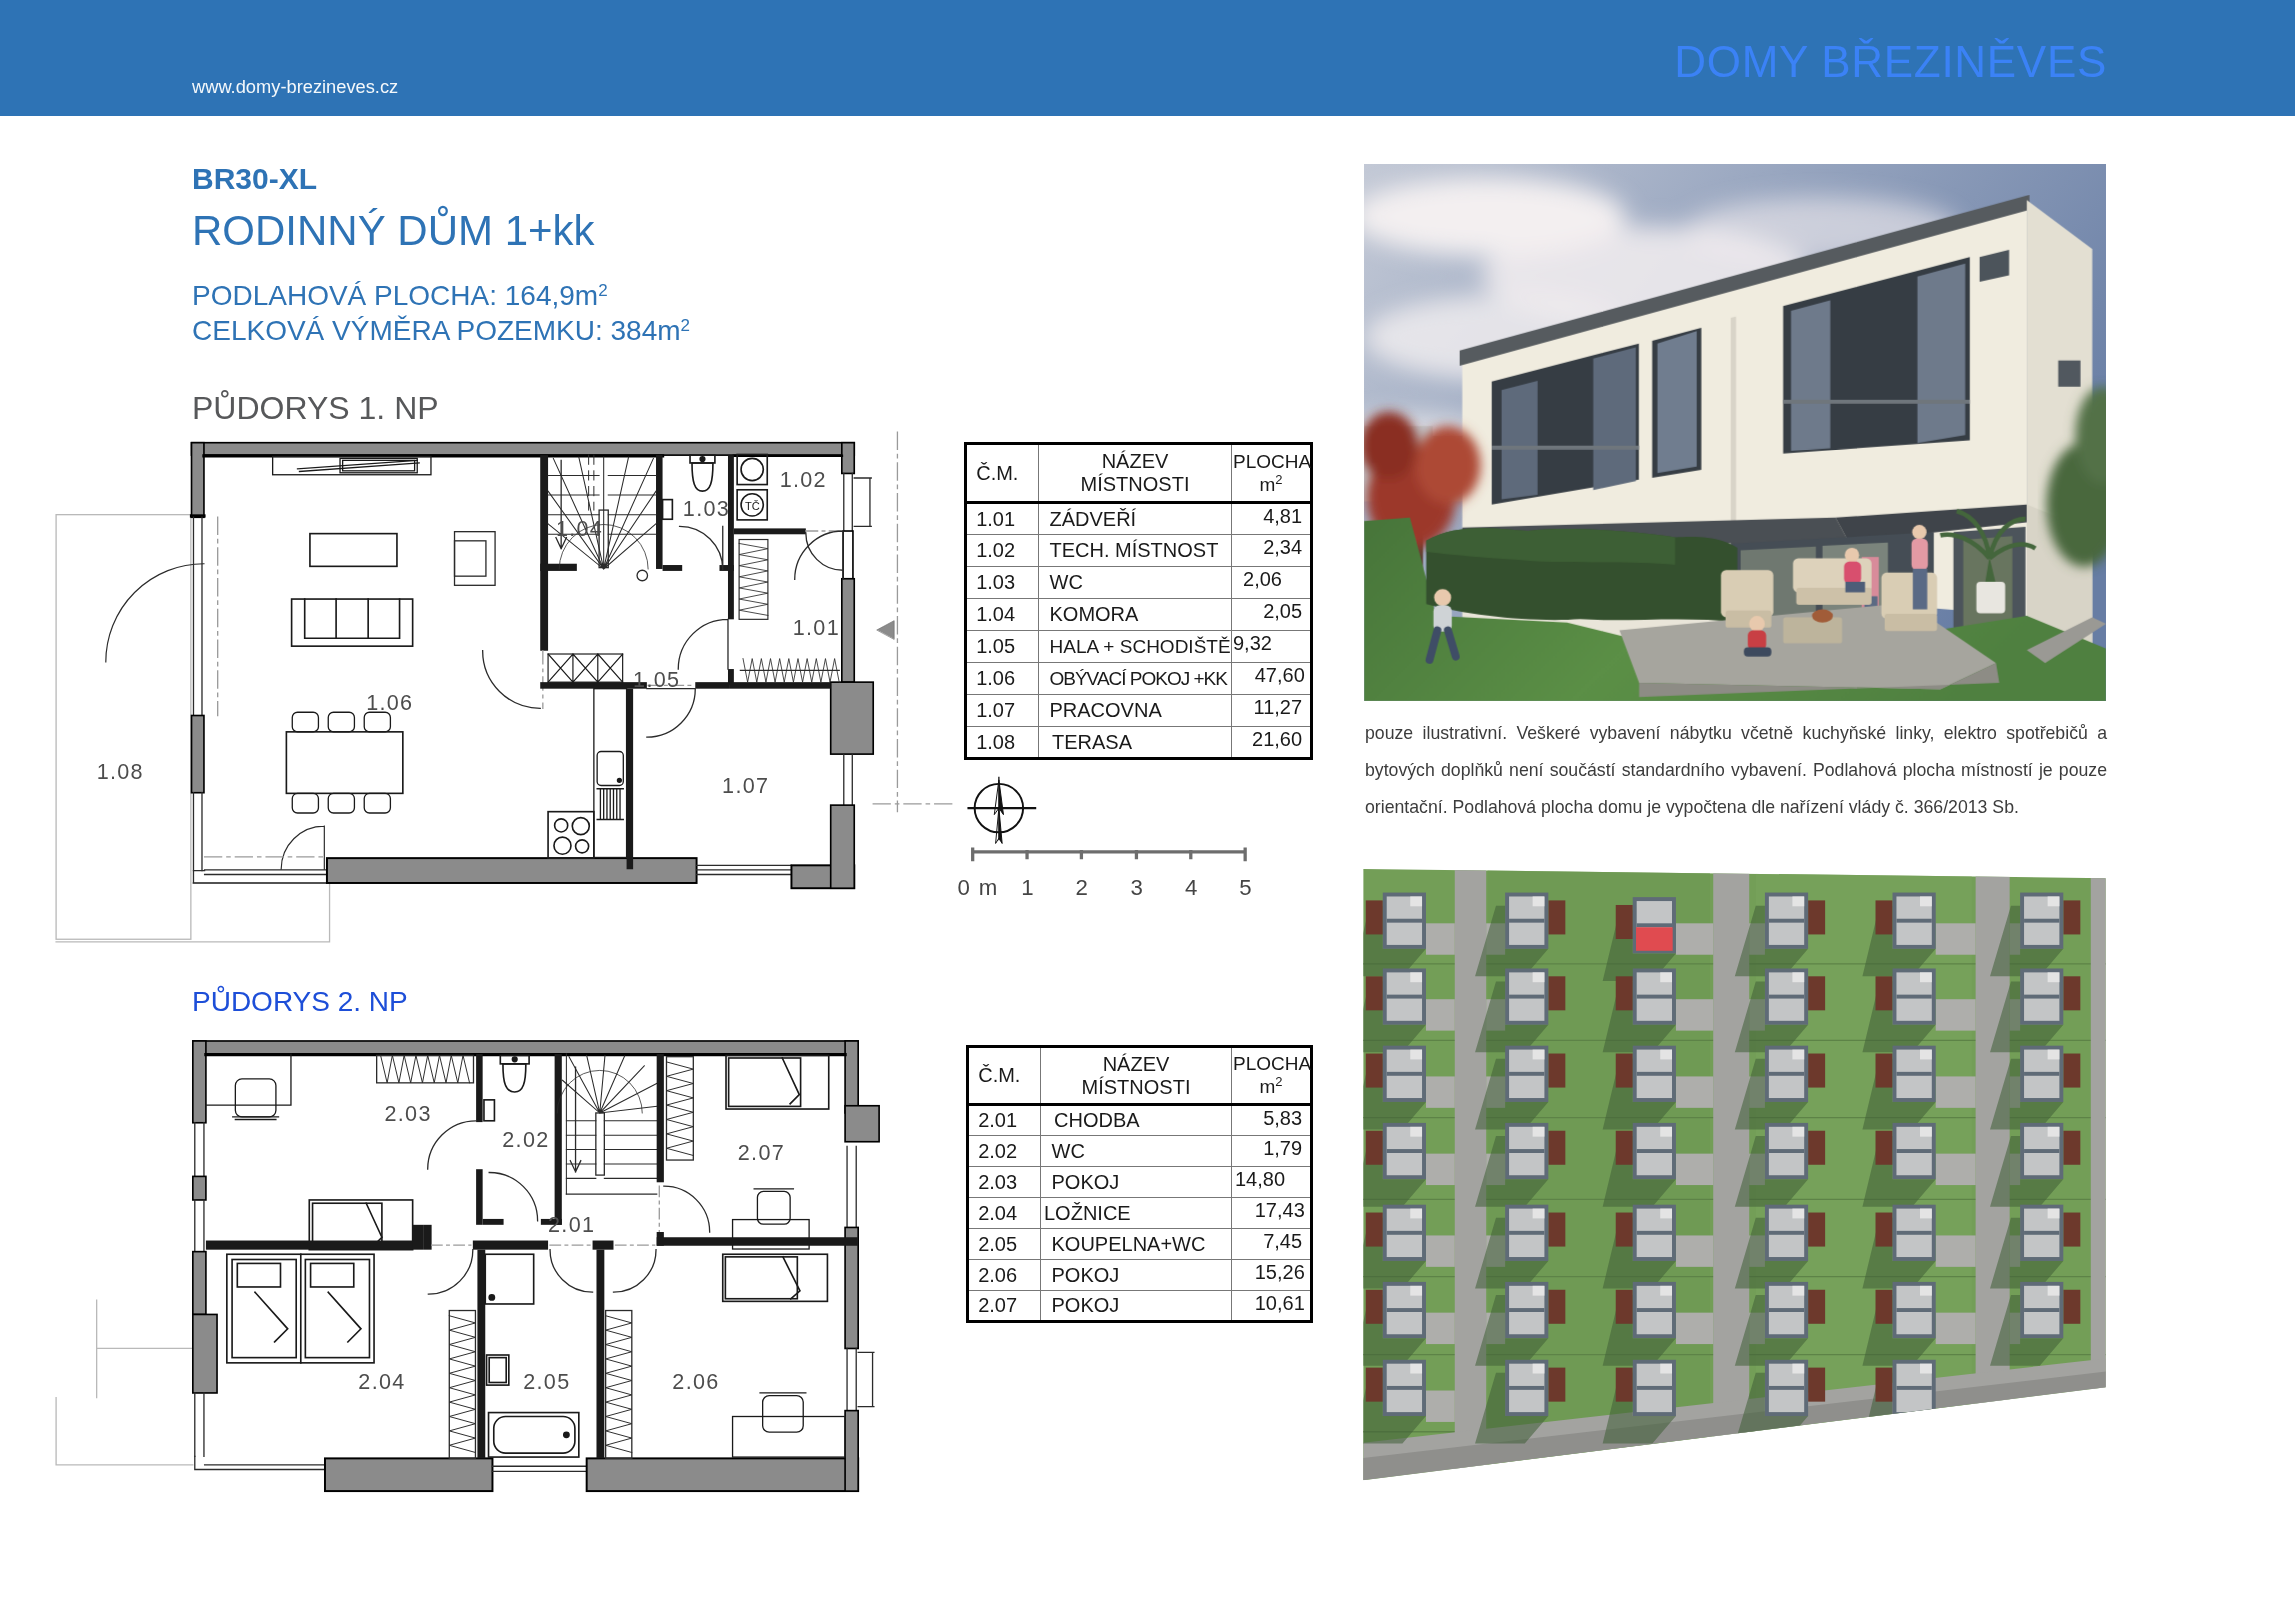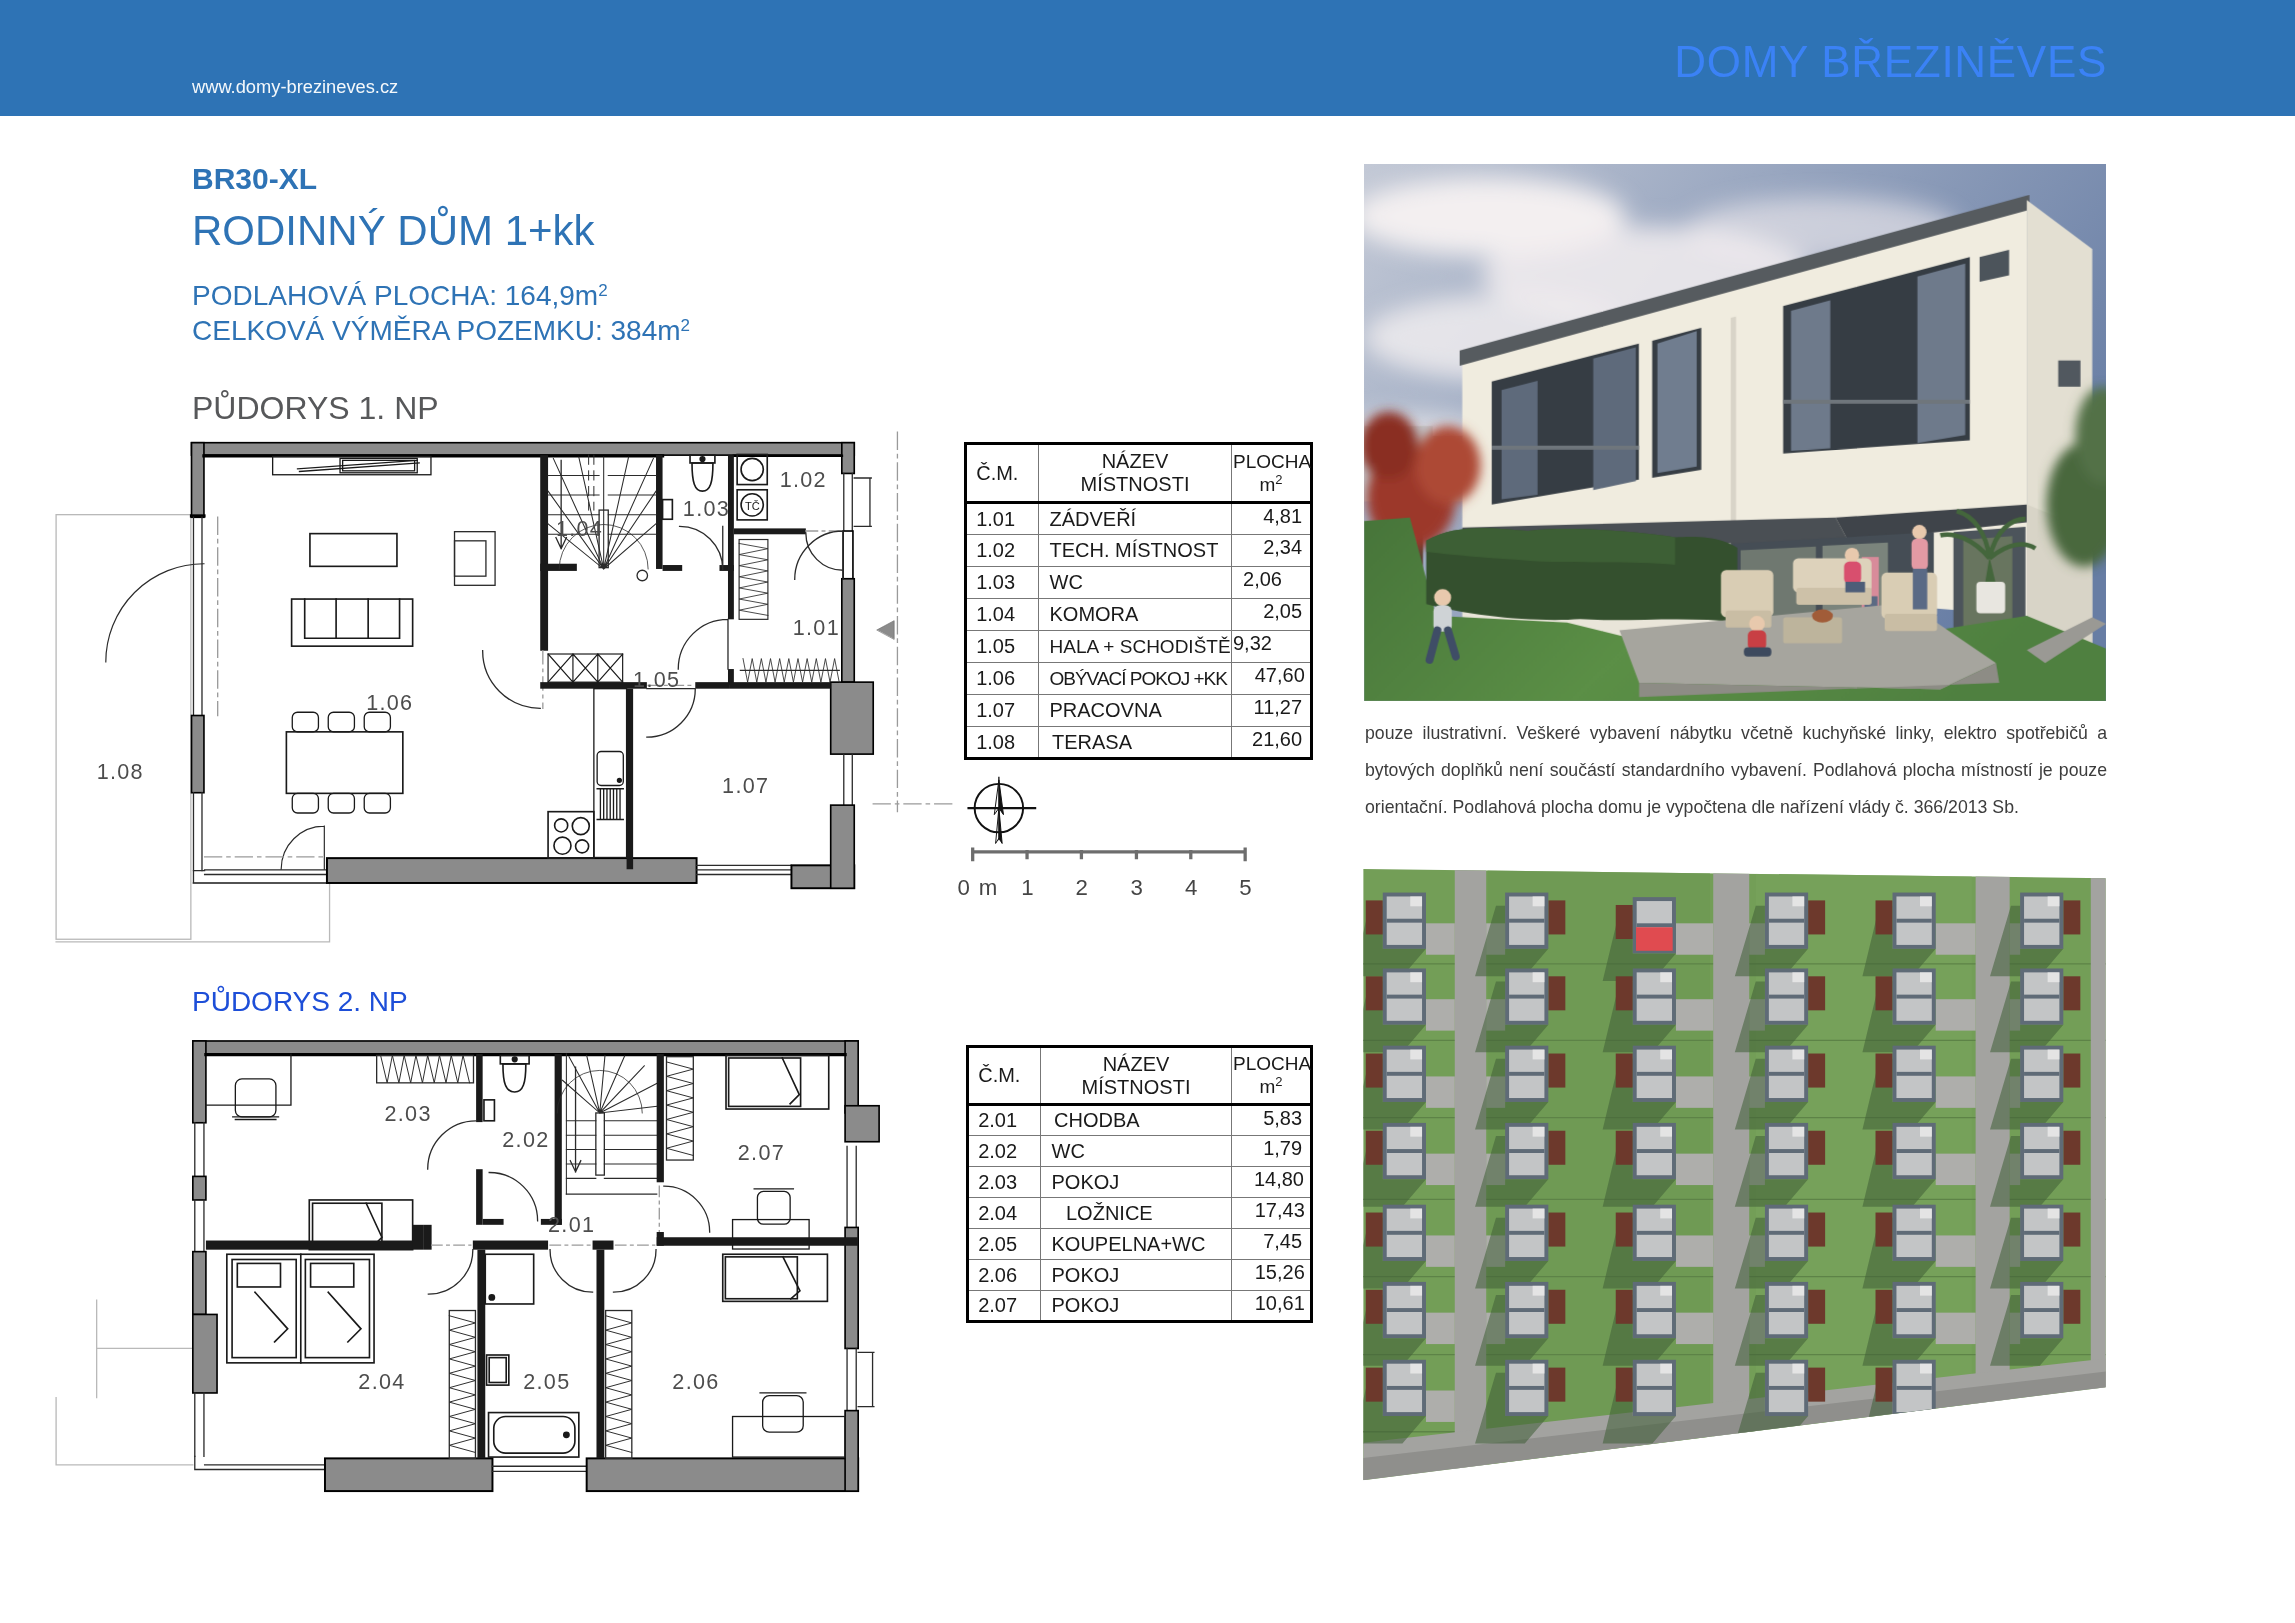"14,80" td { padding-right: 6px -> 23px; text-align: right -> center }
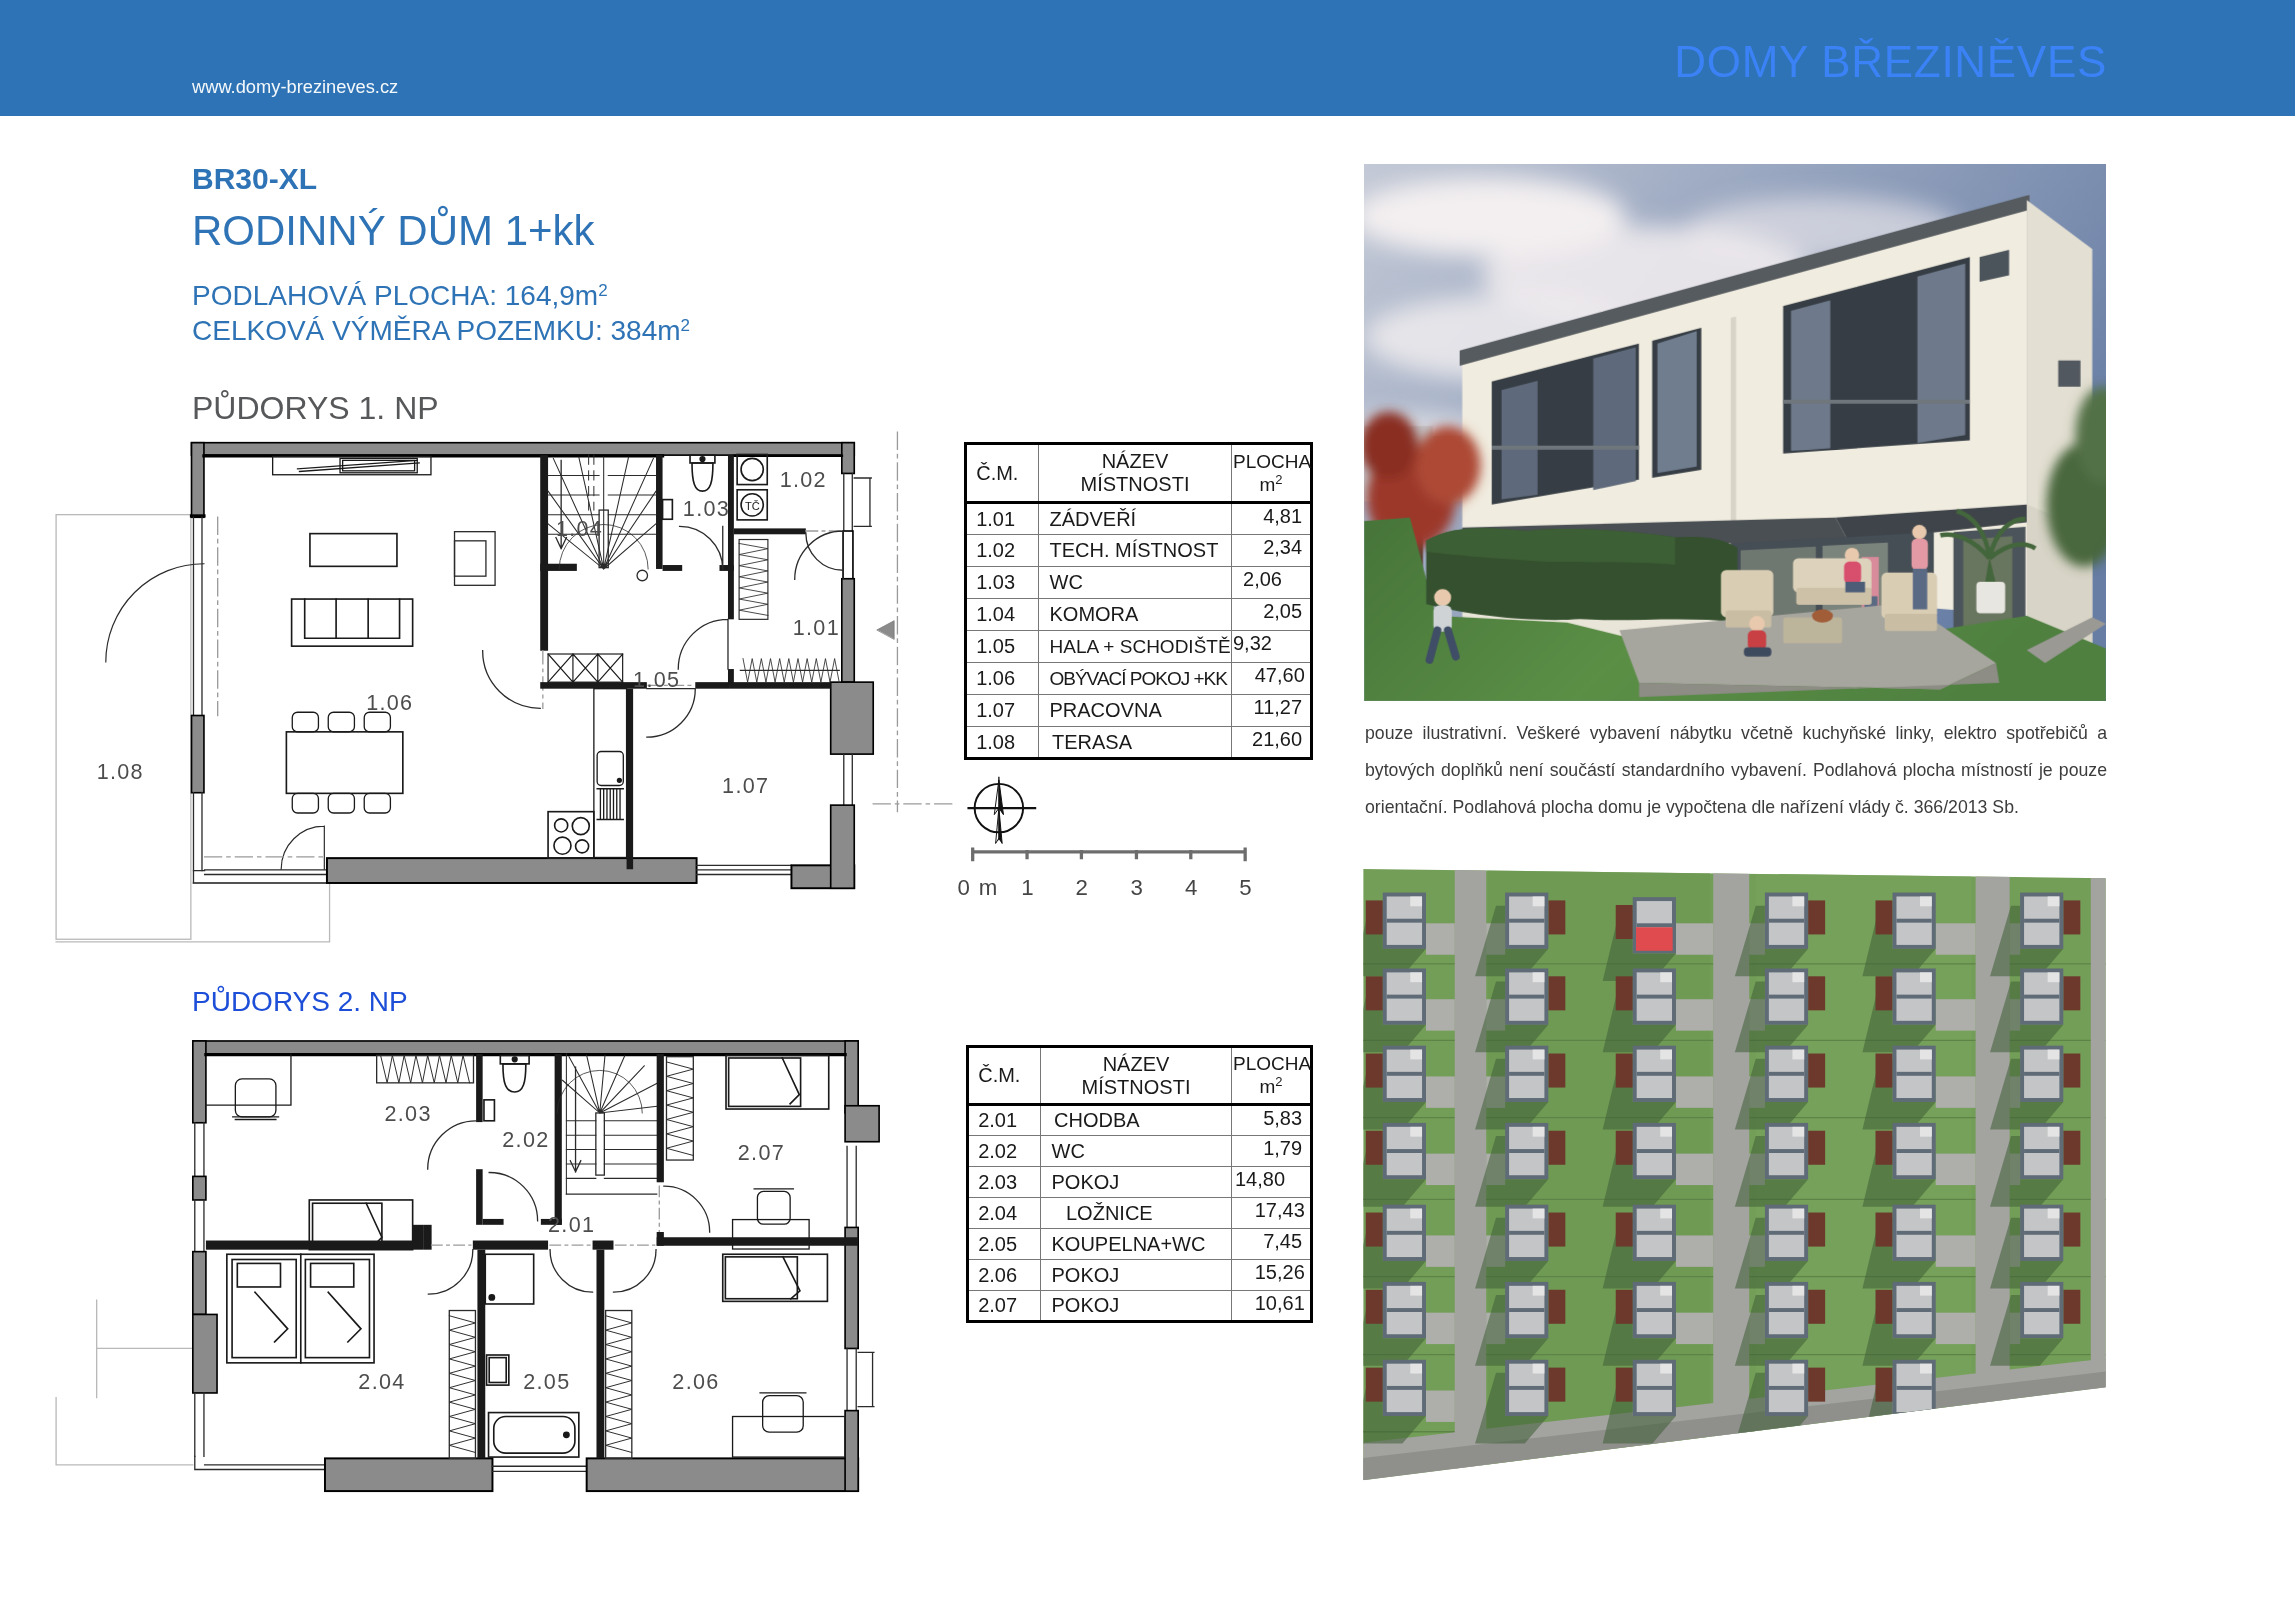"LOŽNICE" td { padding-left: 25px -> 3px }
